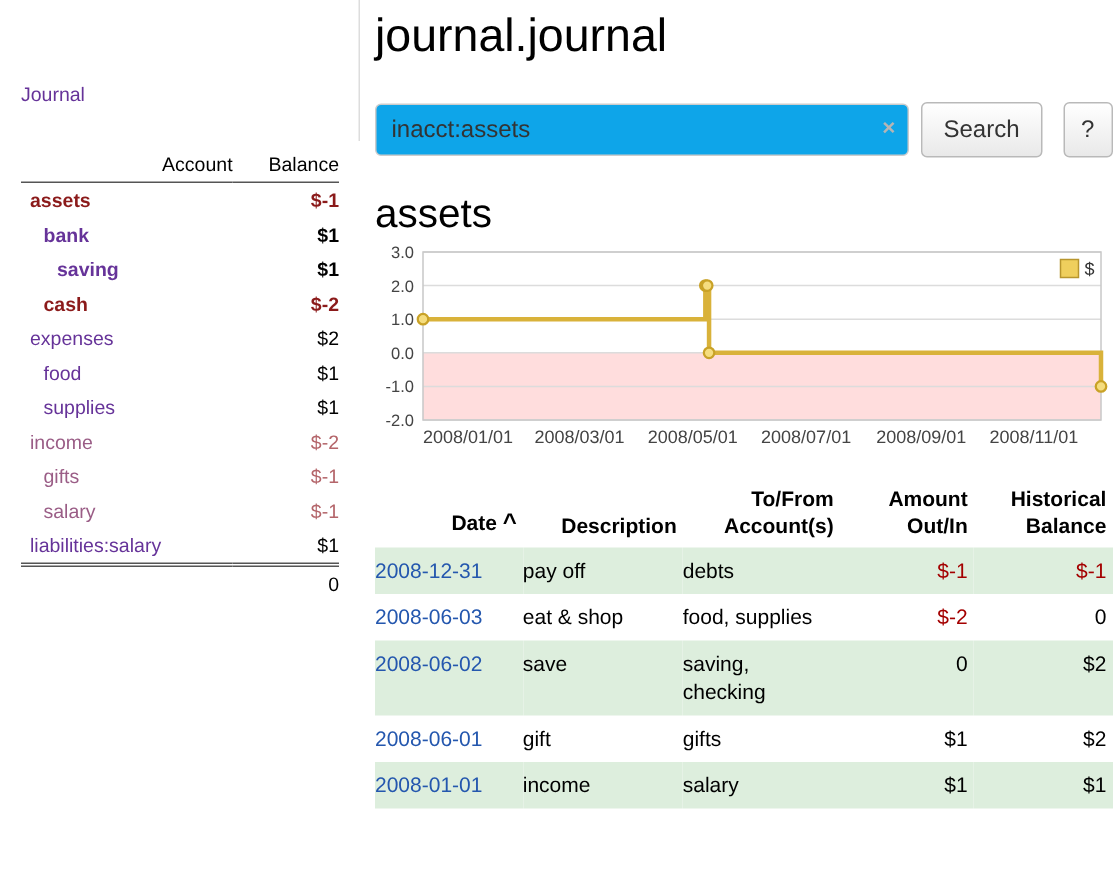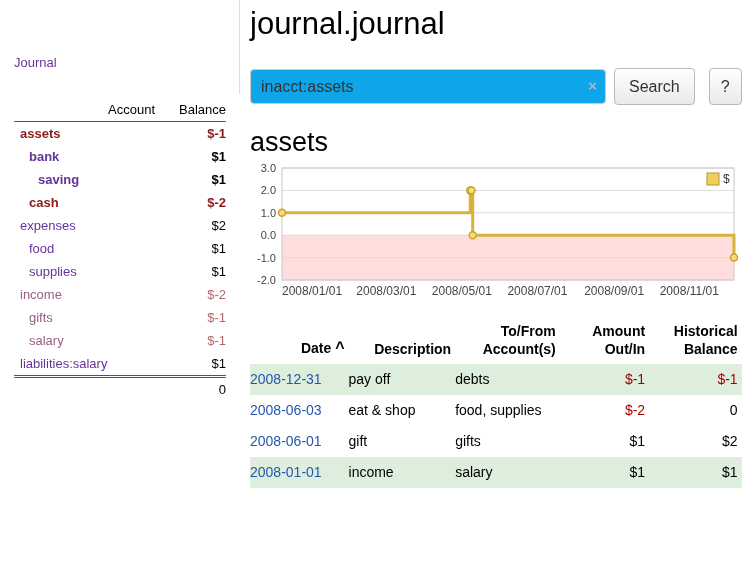"2008-06-02" tr.shaded { html: none -> <tr> <td><a>2008-06-02</a></td> <td>save</td> <td>saving, checking</td> <td>0</td> <td>$2</td> </tr> }
